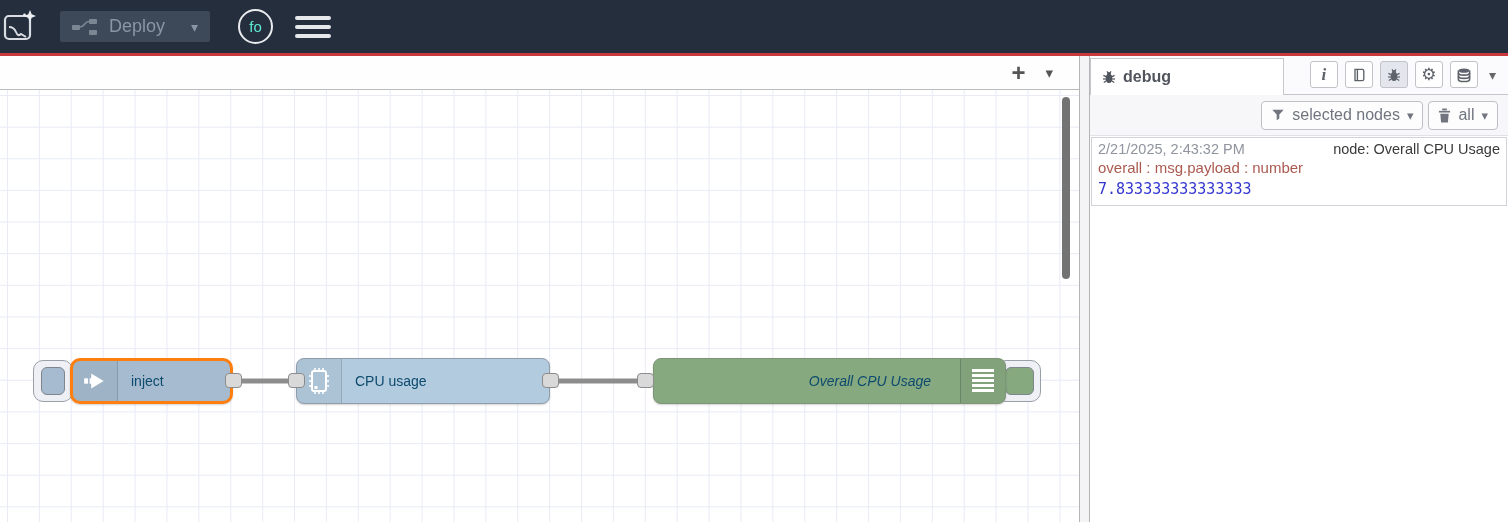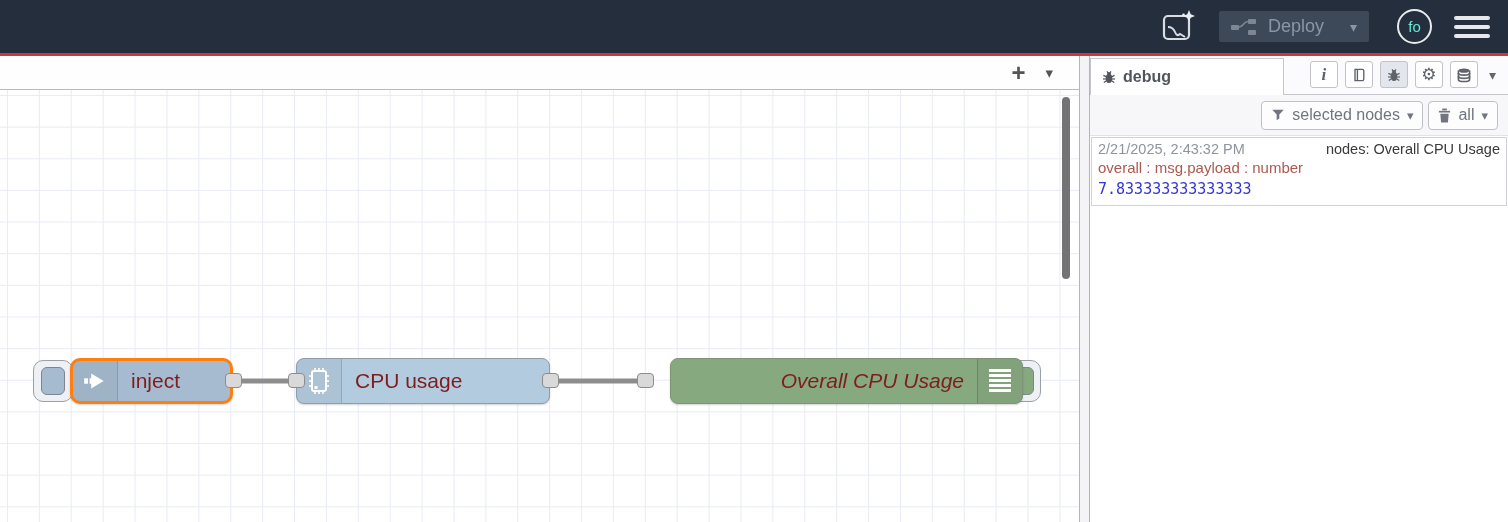"Deploy" .header { justify-content: flex-end -> none }
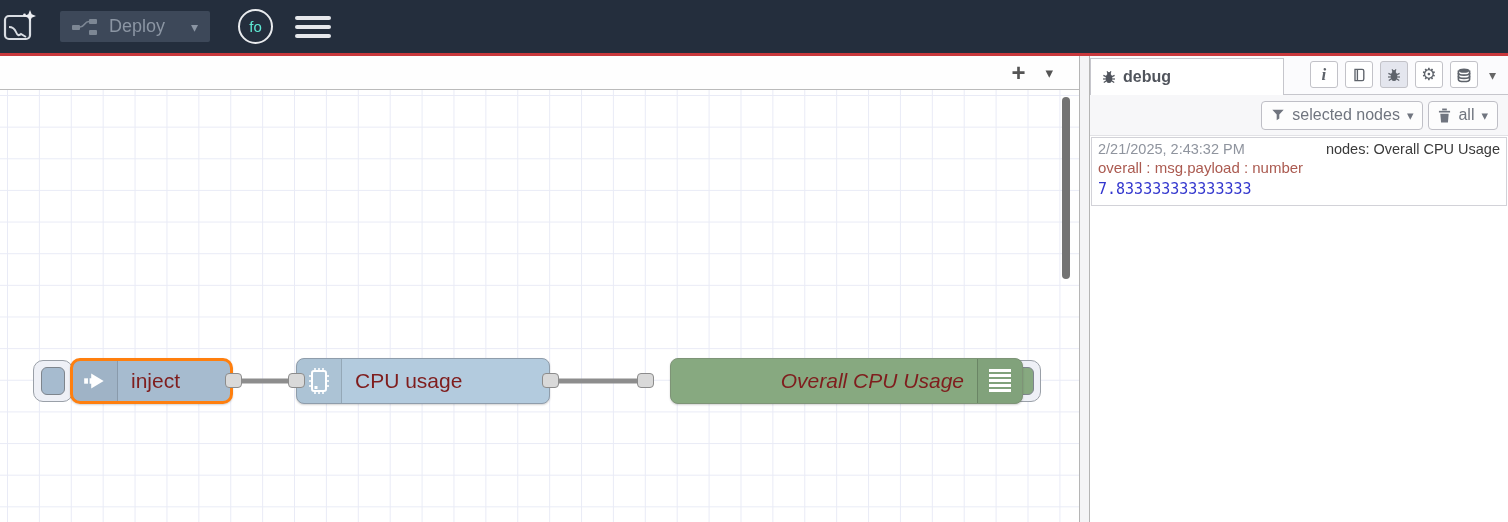"nodes: Overall CPU Usage" span.src { text: nodes -> node }
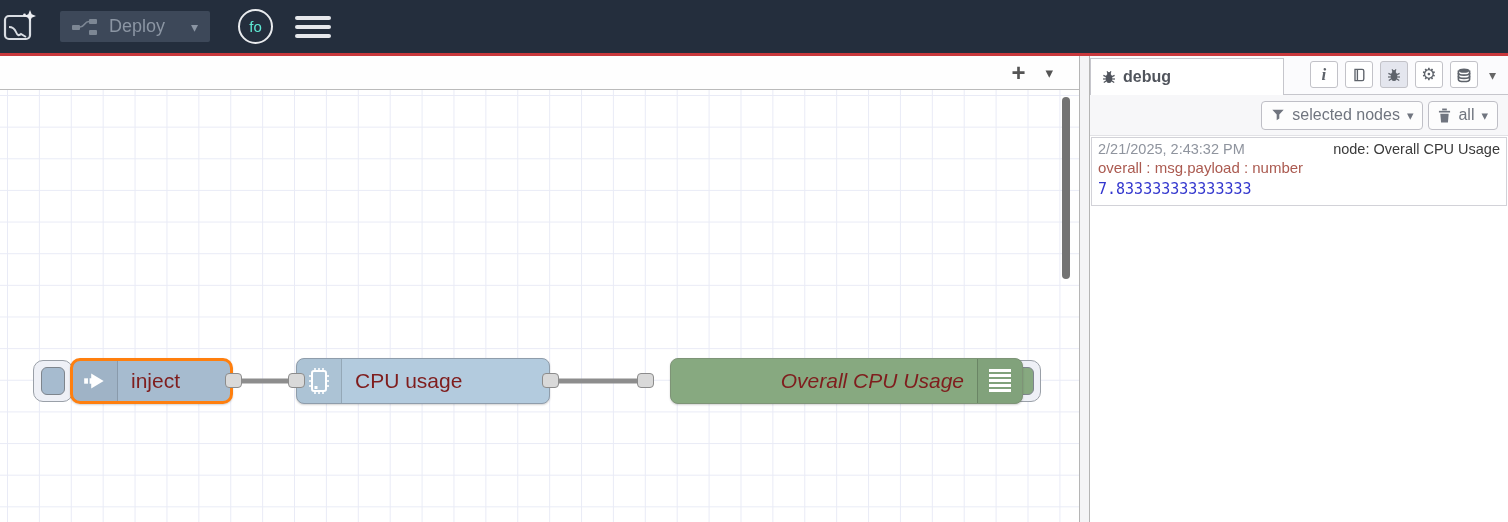"inject" .node-label { color: #7f1d1d -> #0c4a6e; font-size: 21px -> 14px }
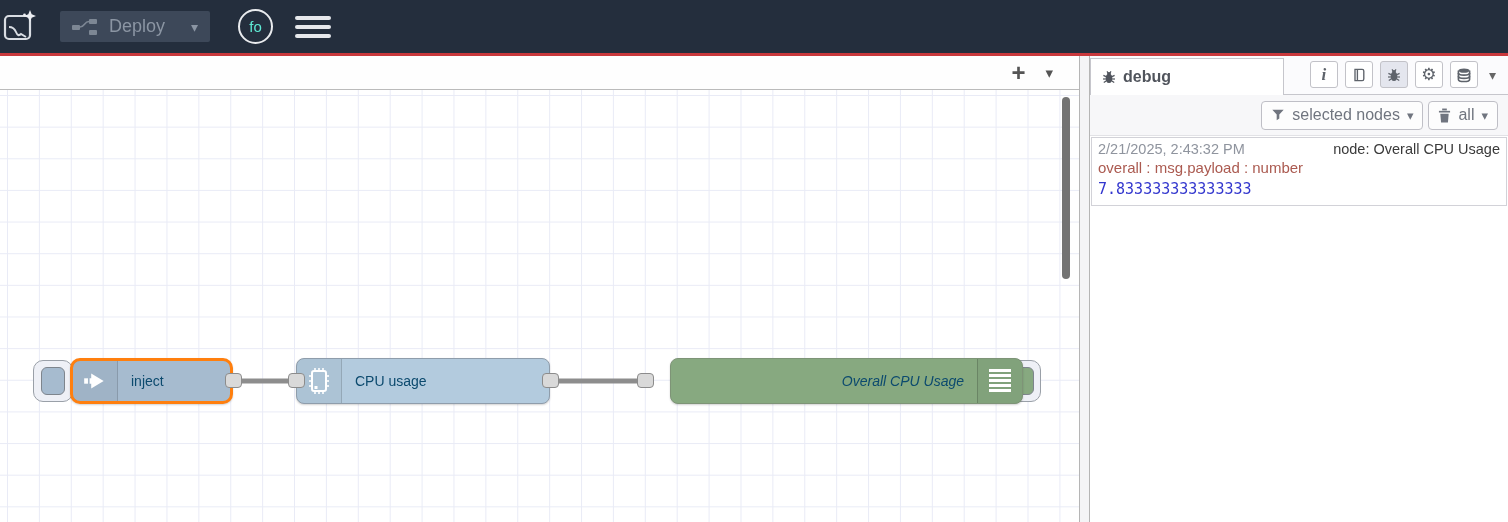"Overall CPU Usage" .node-debug { gap: none -> 16px; left: 670px -> 653px }
